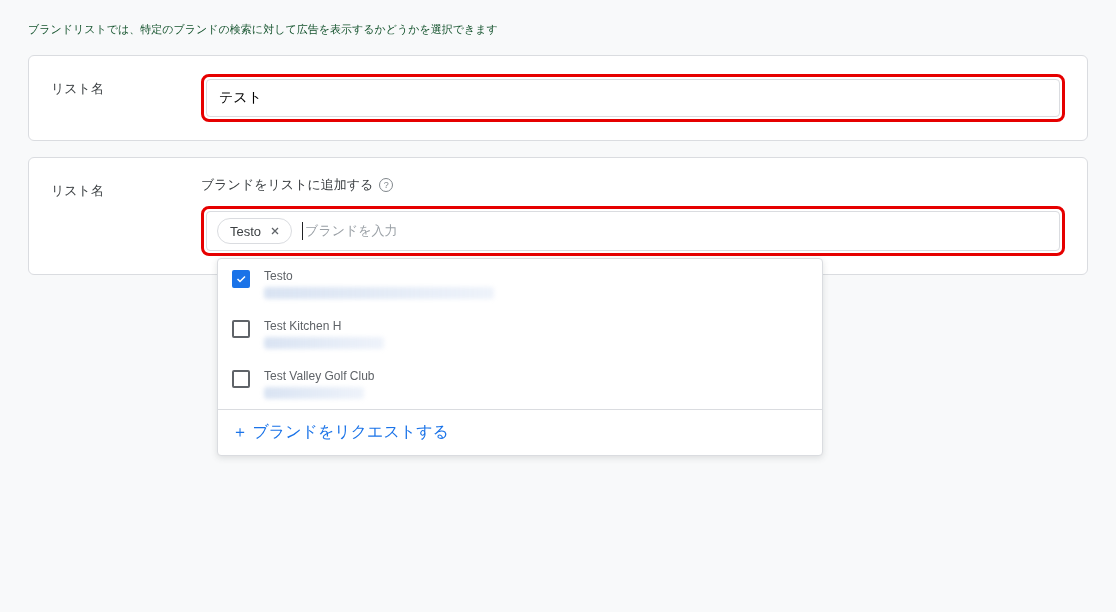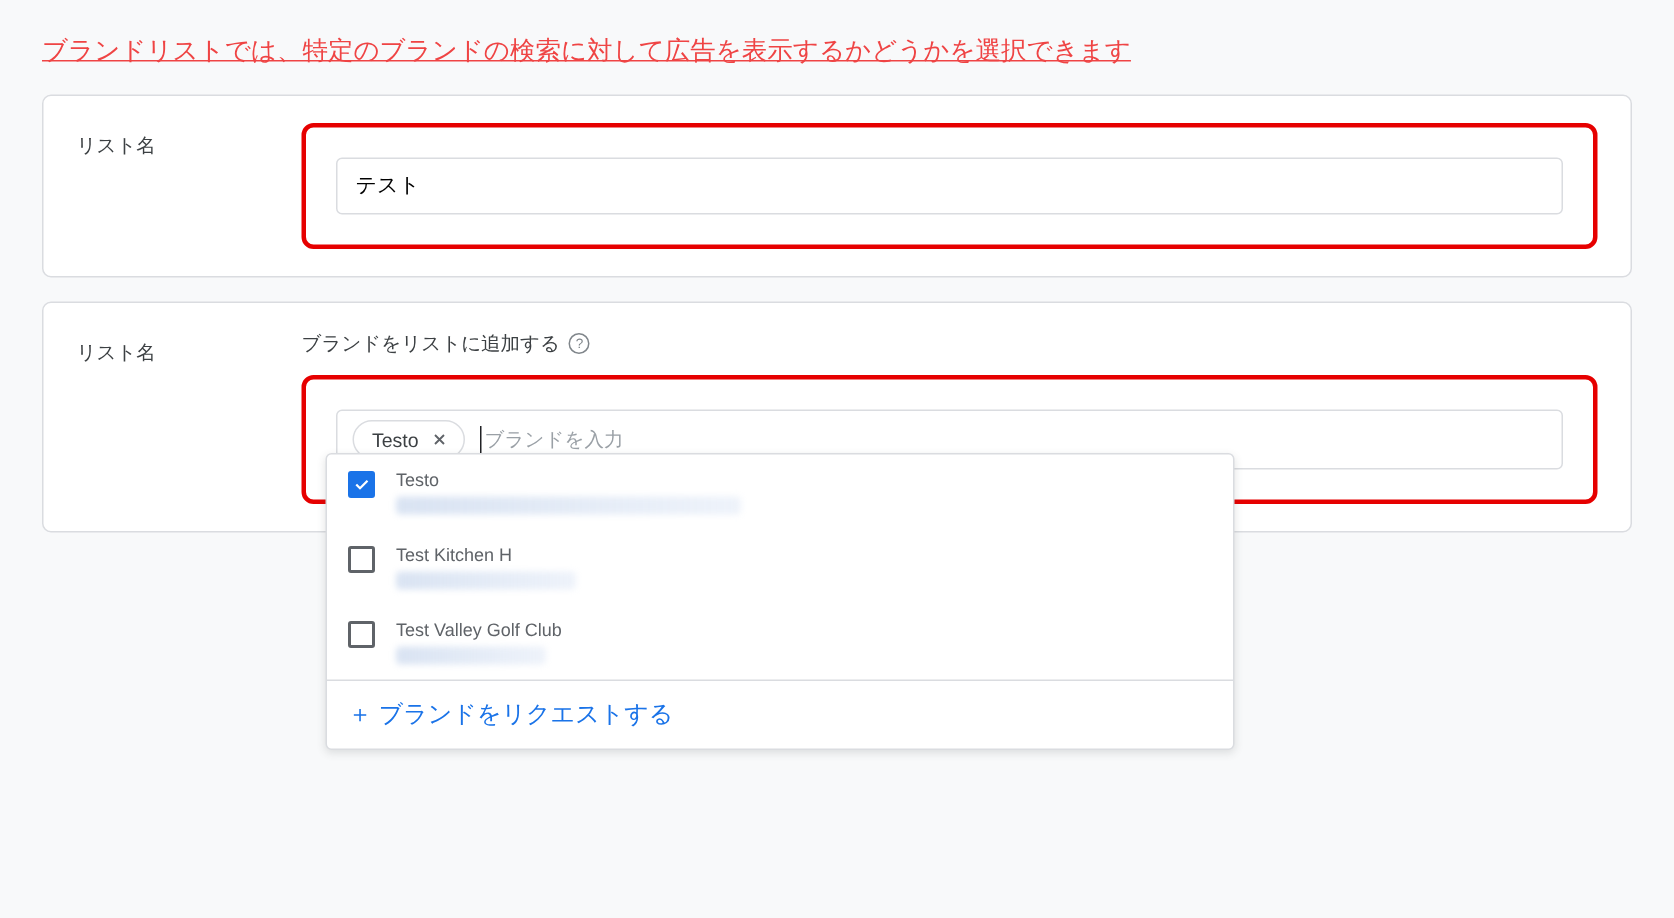"ブランドリストでは、特定のブランドの検索に対して広告を表示するかどうかを選択でき" .page-description { color: #ef4444 -> #14532d; font-size: 17px -> 11px; text-decoration: underline -> none }
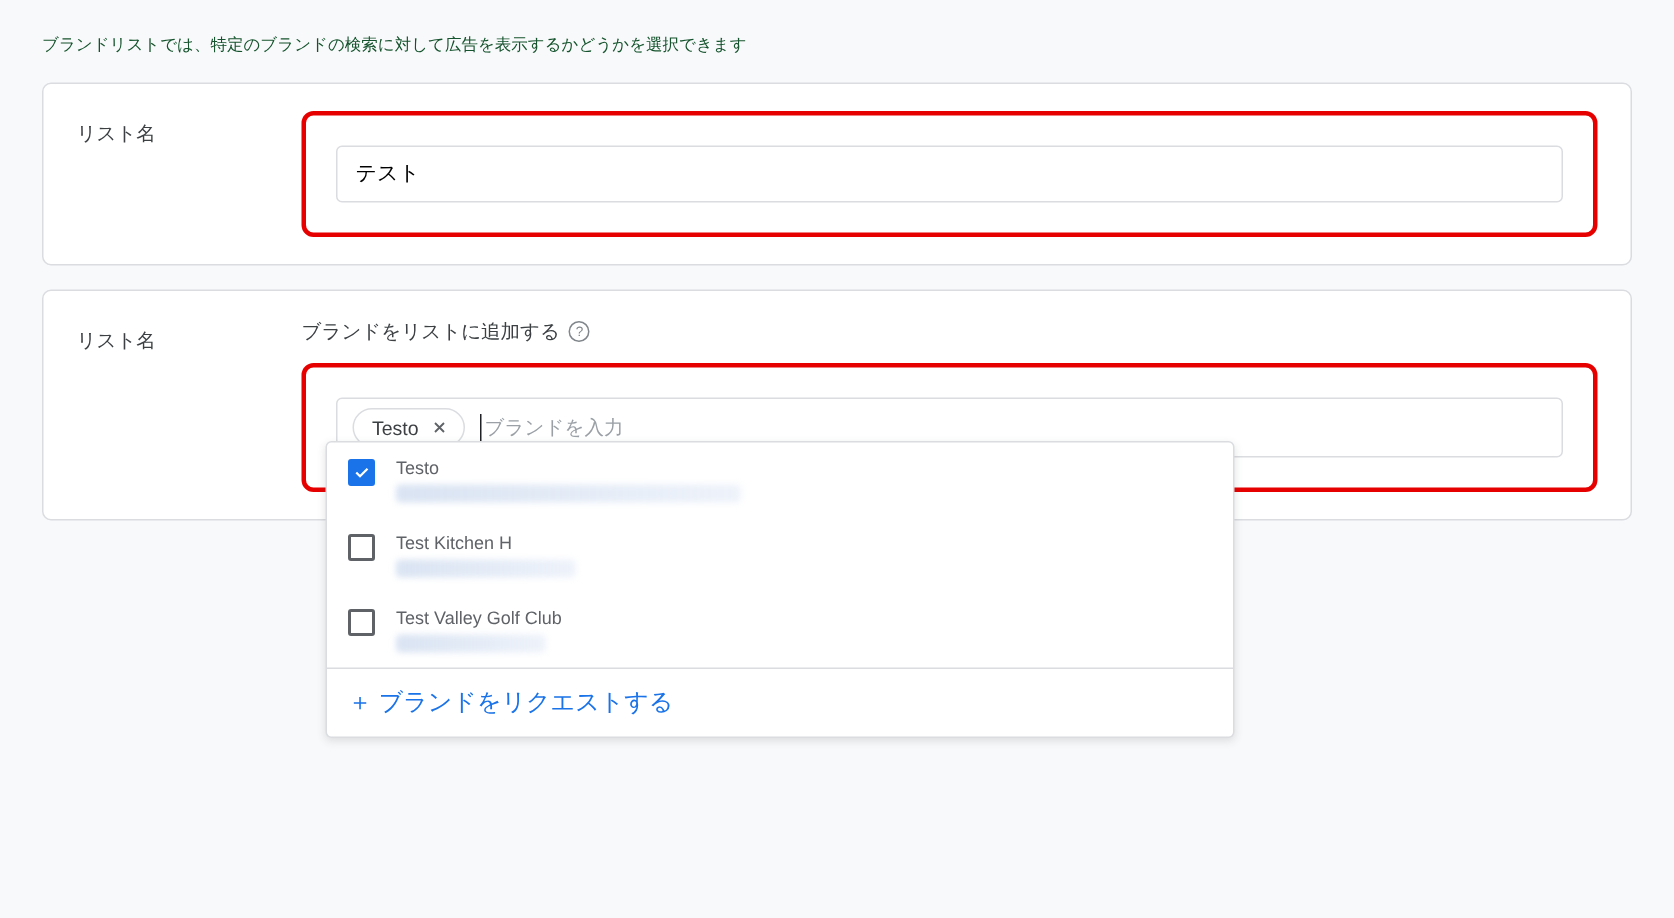"テスト" .highlight-box { padding: 20px -> 2px }
